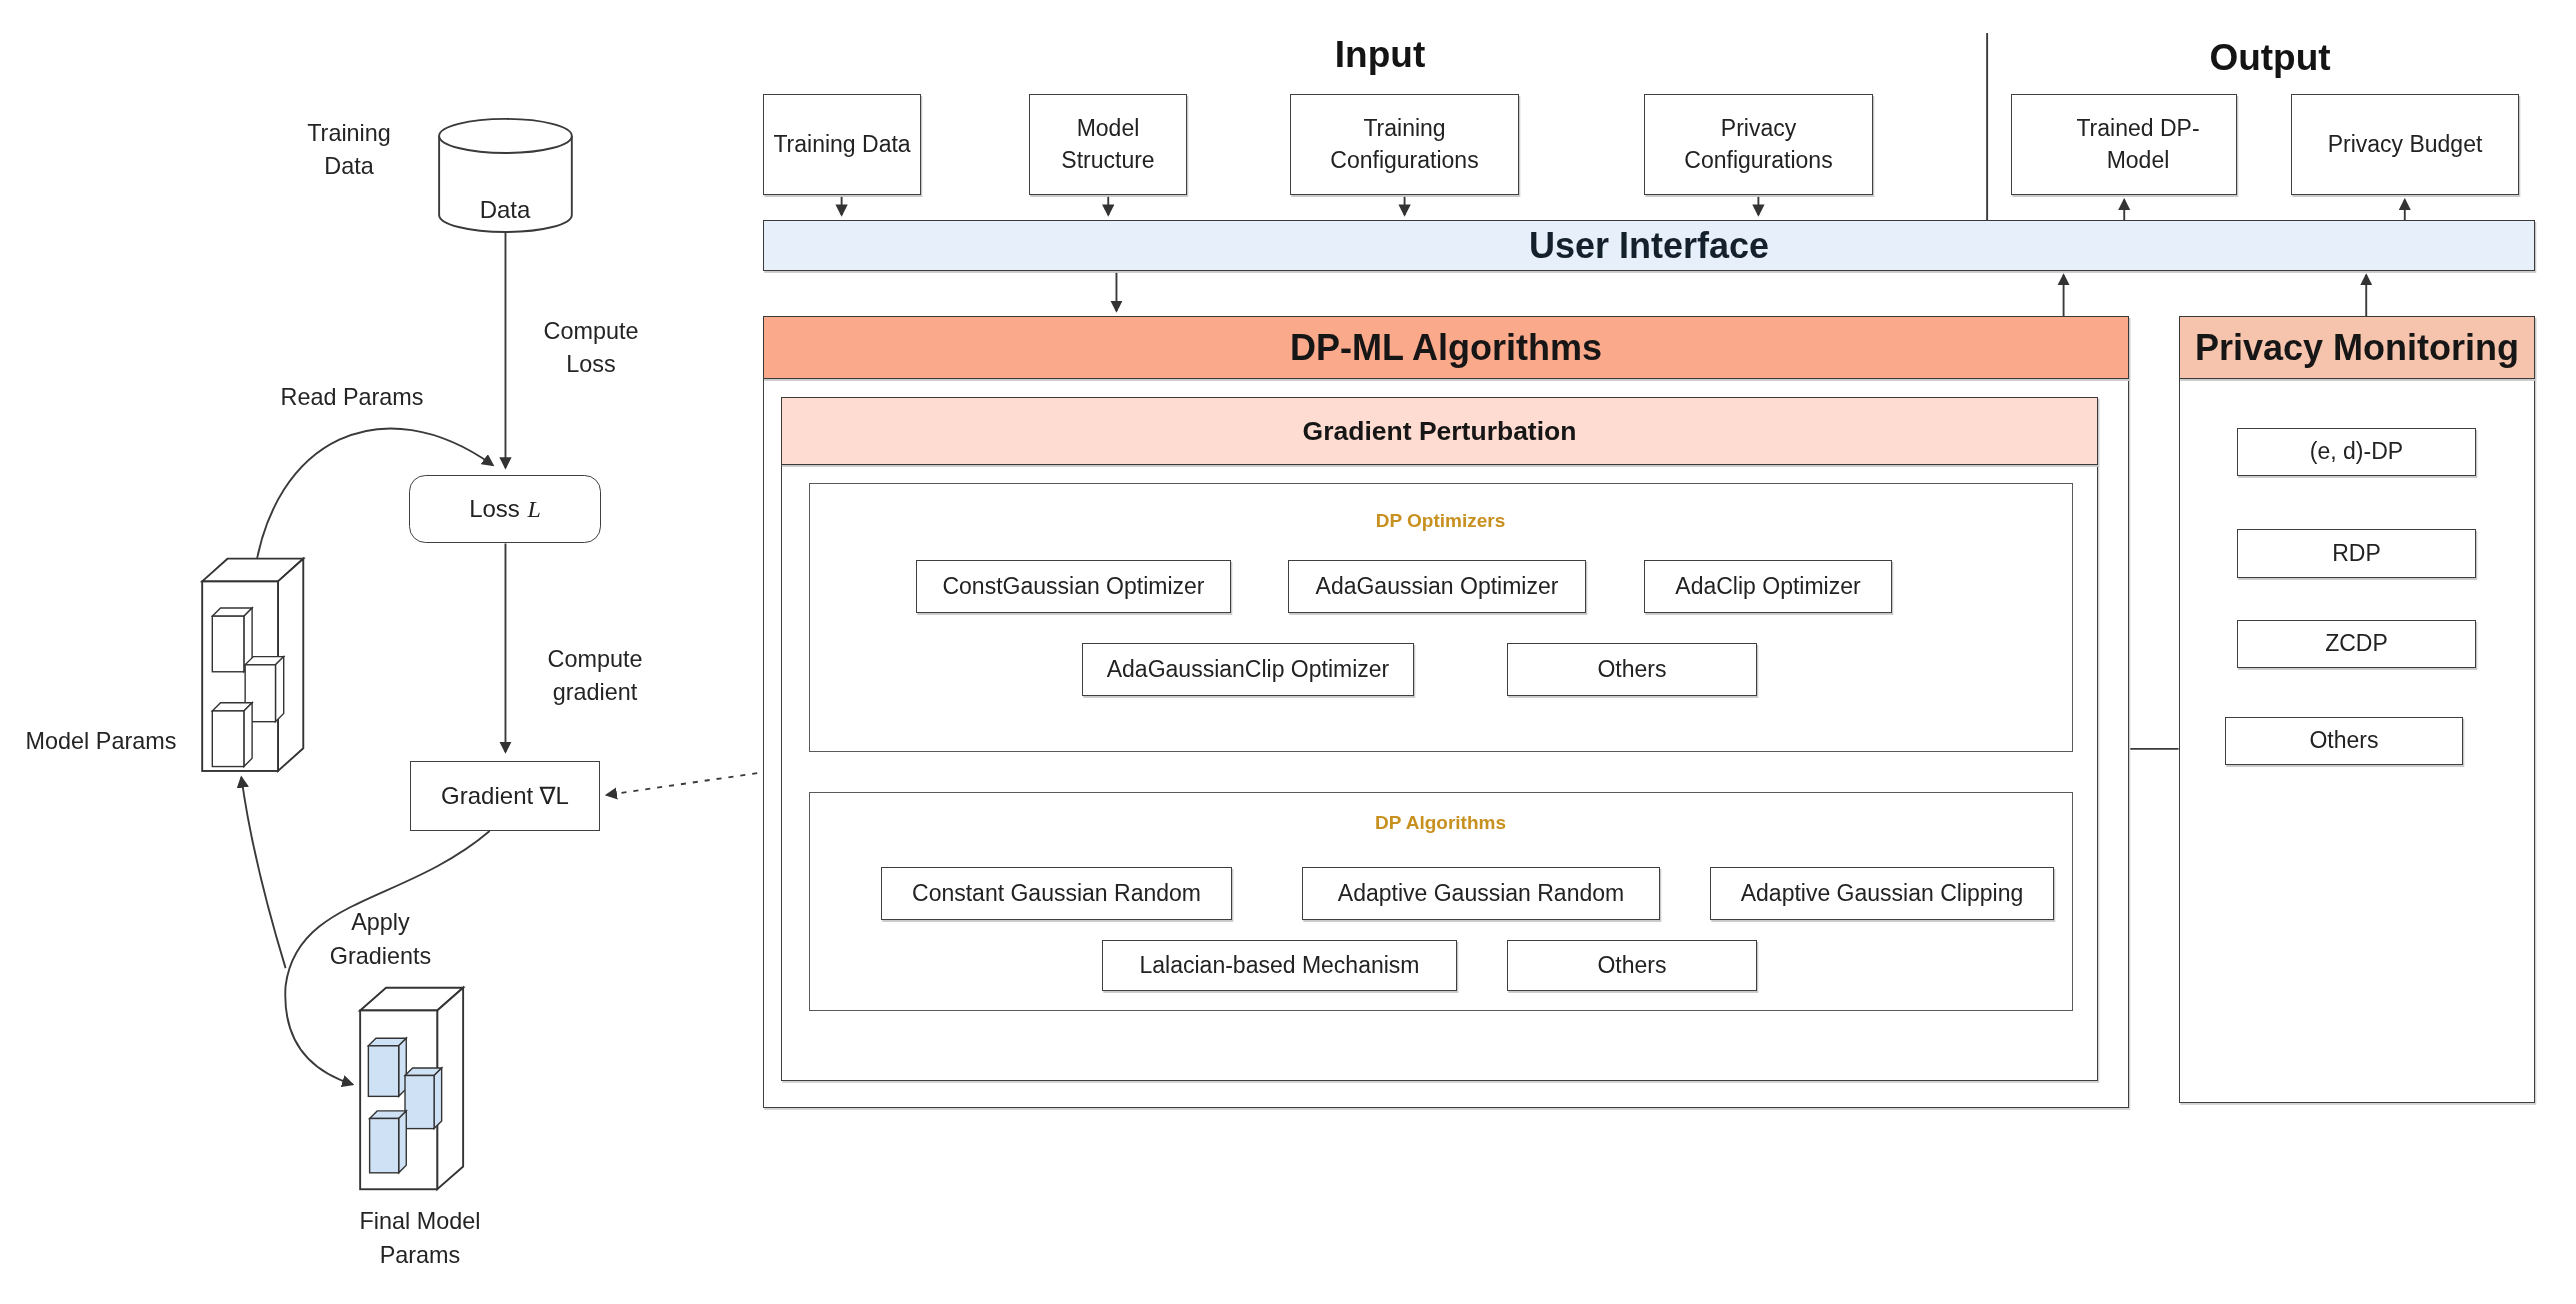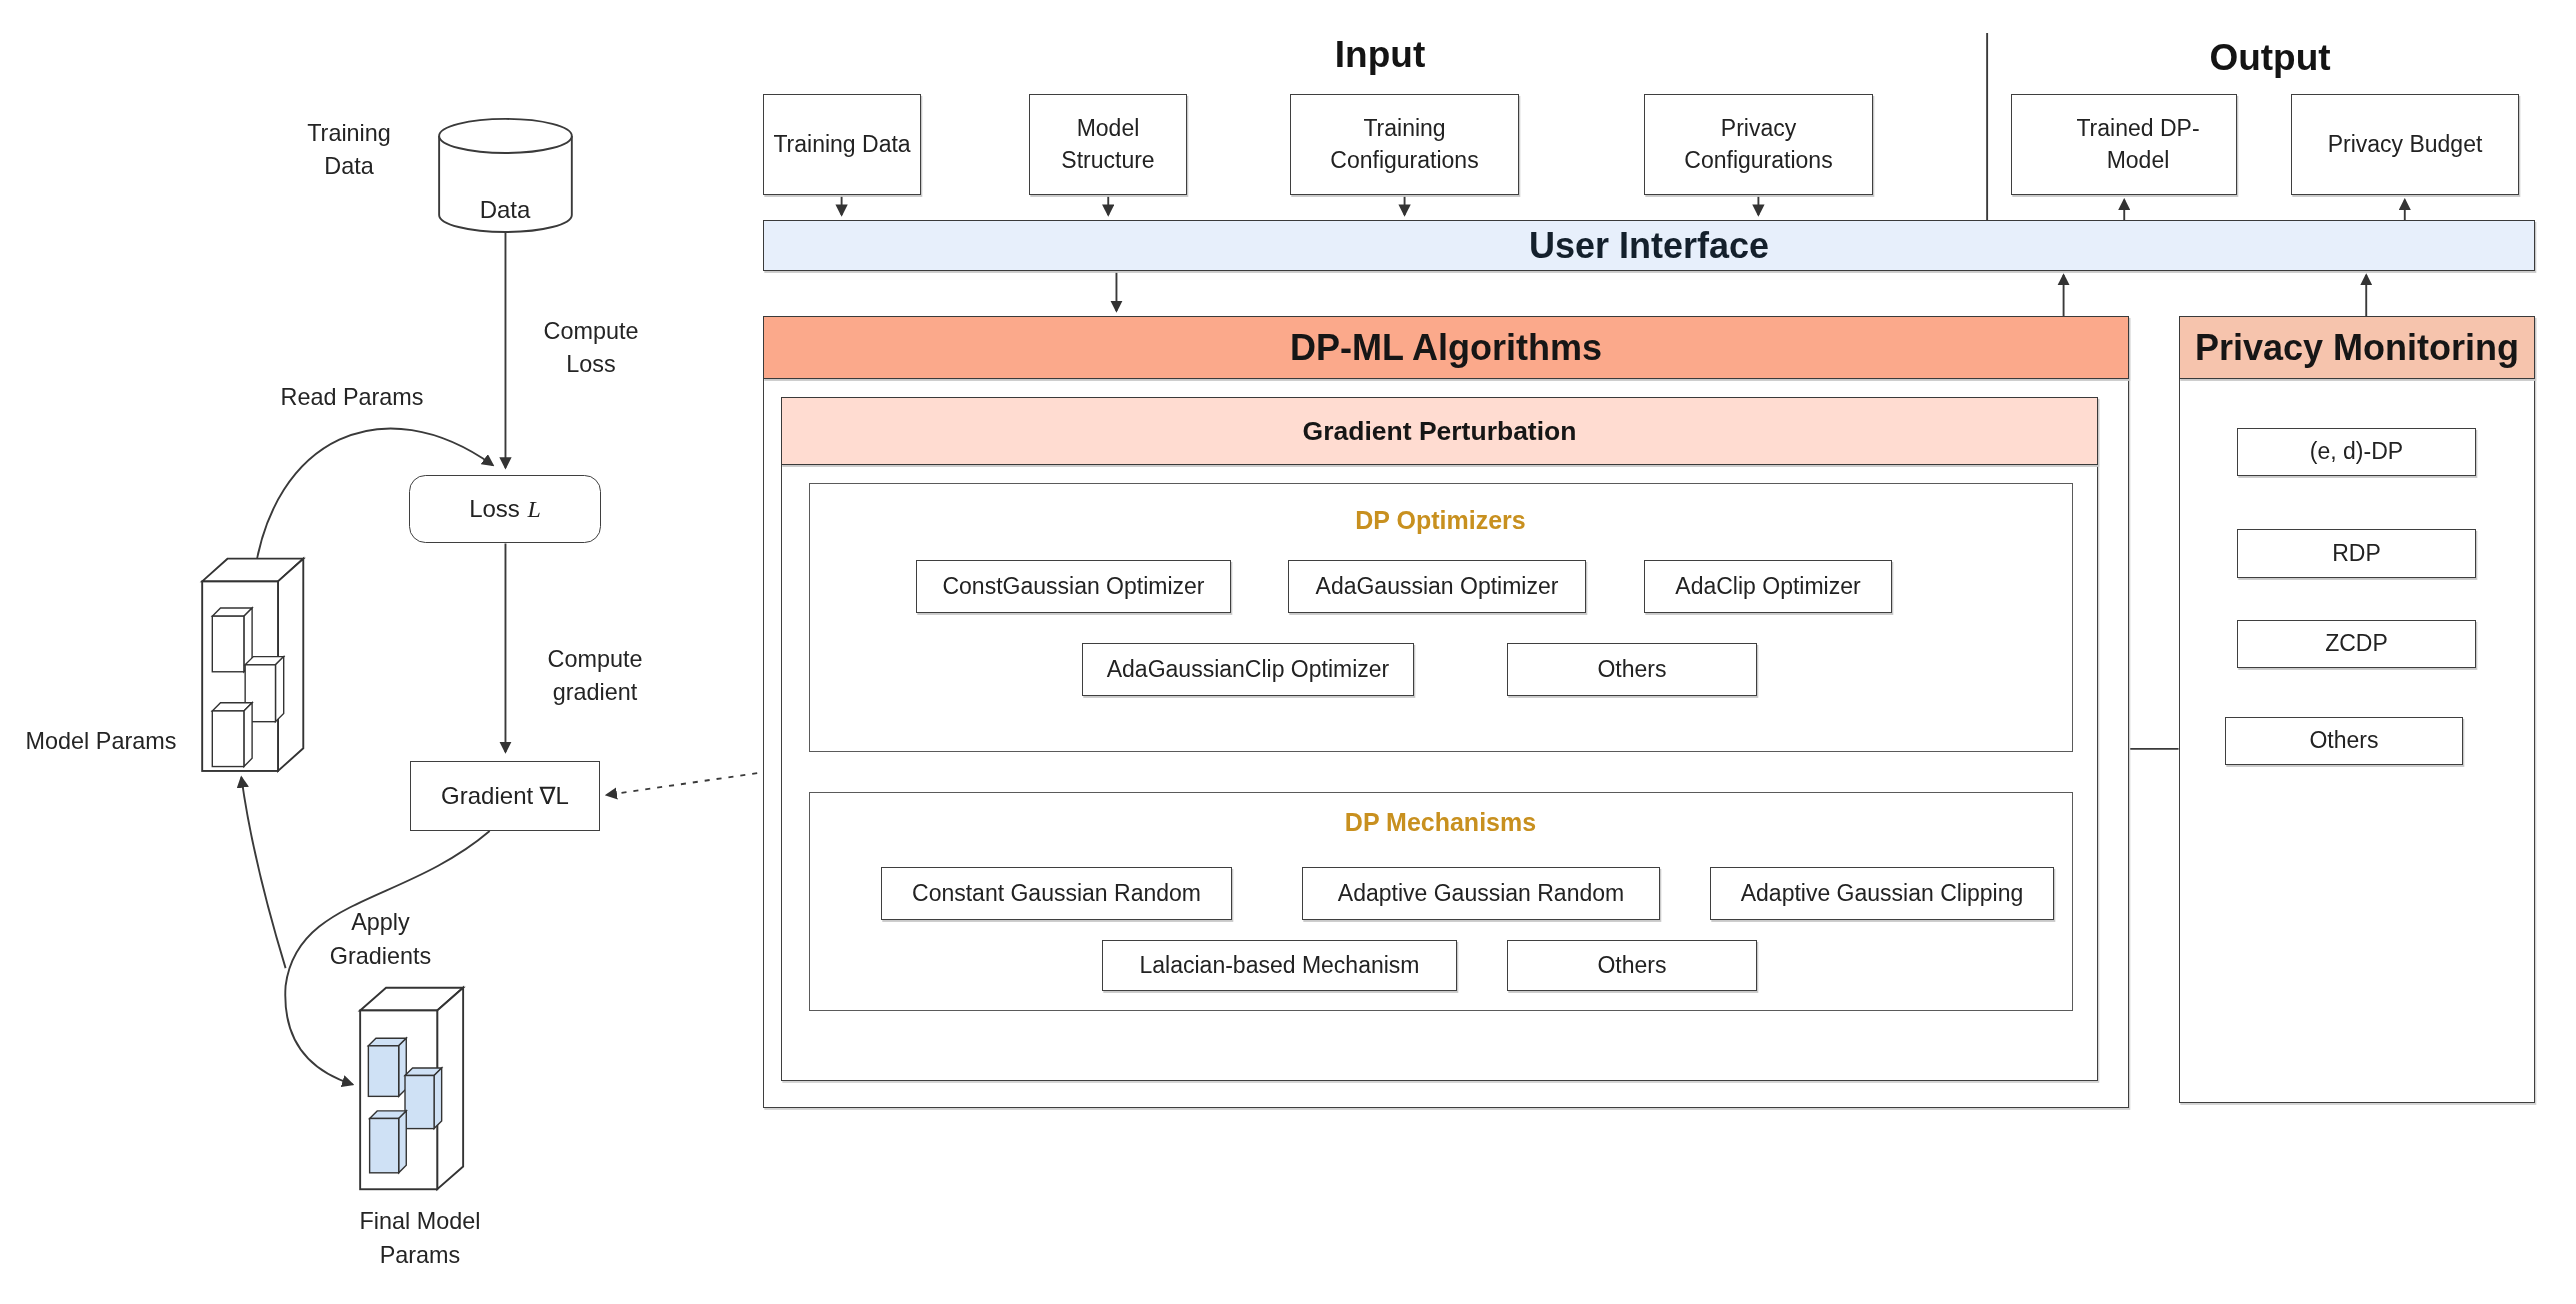"DP Optimizers" .gold { font-size: 25px -> 19px }
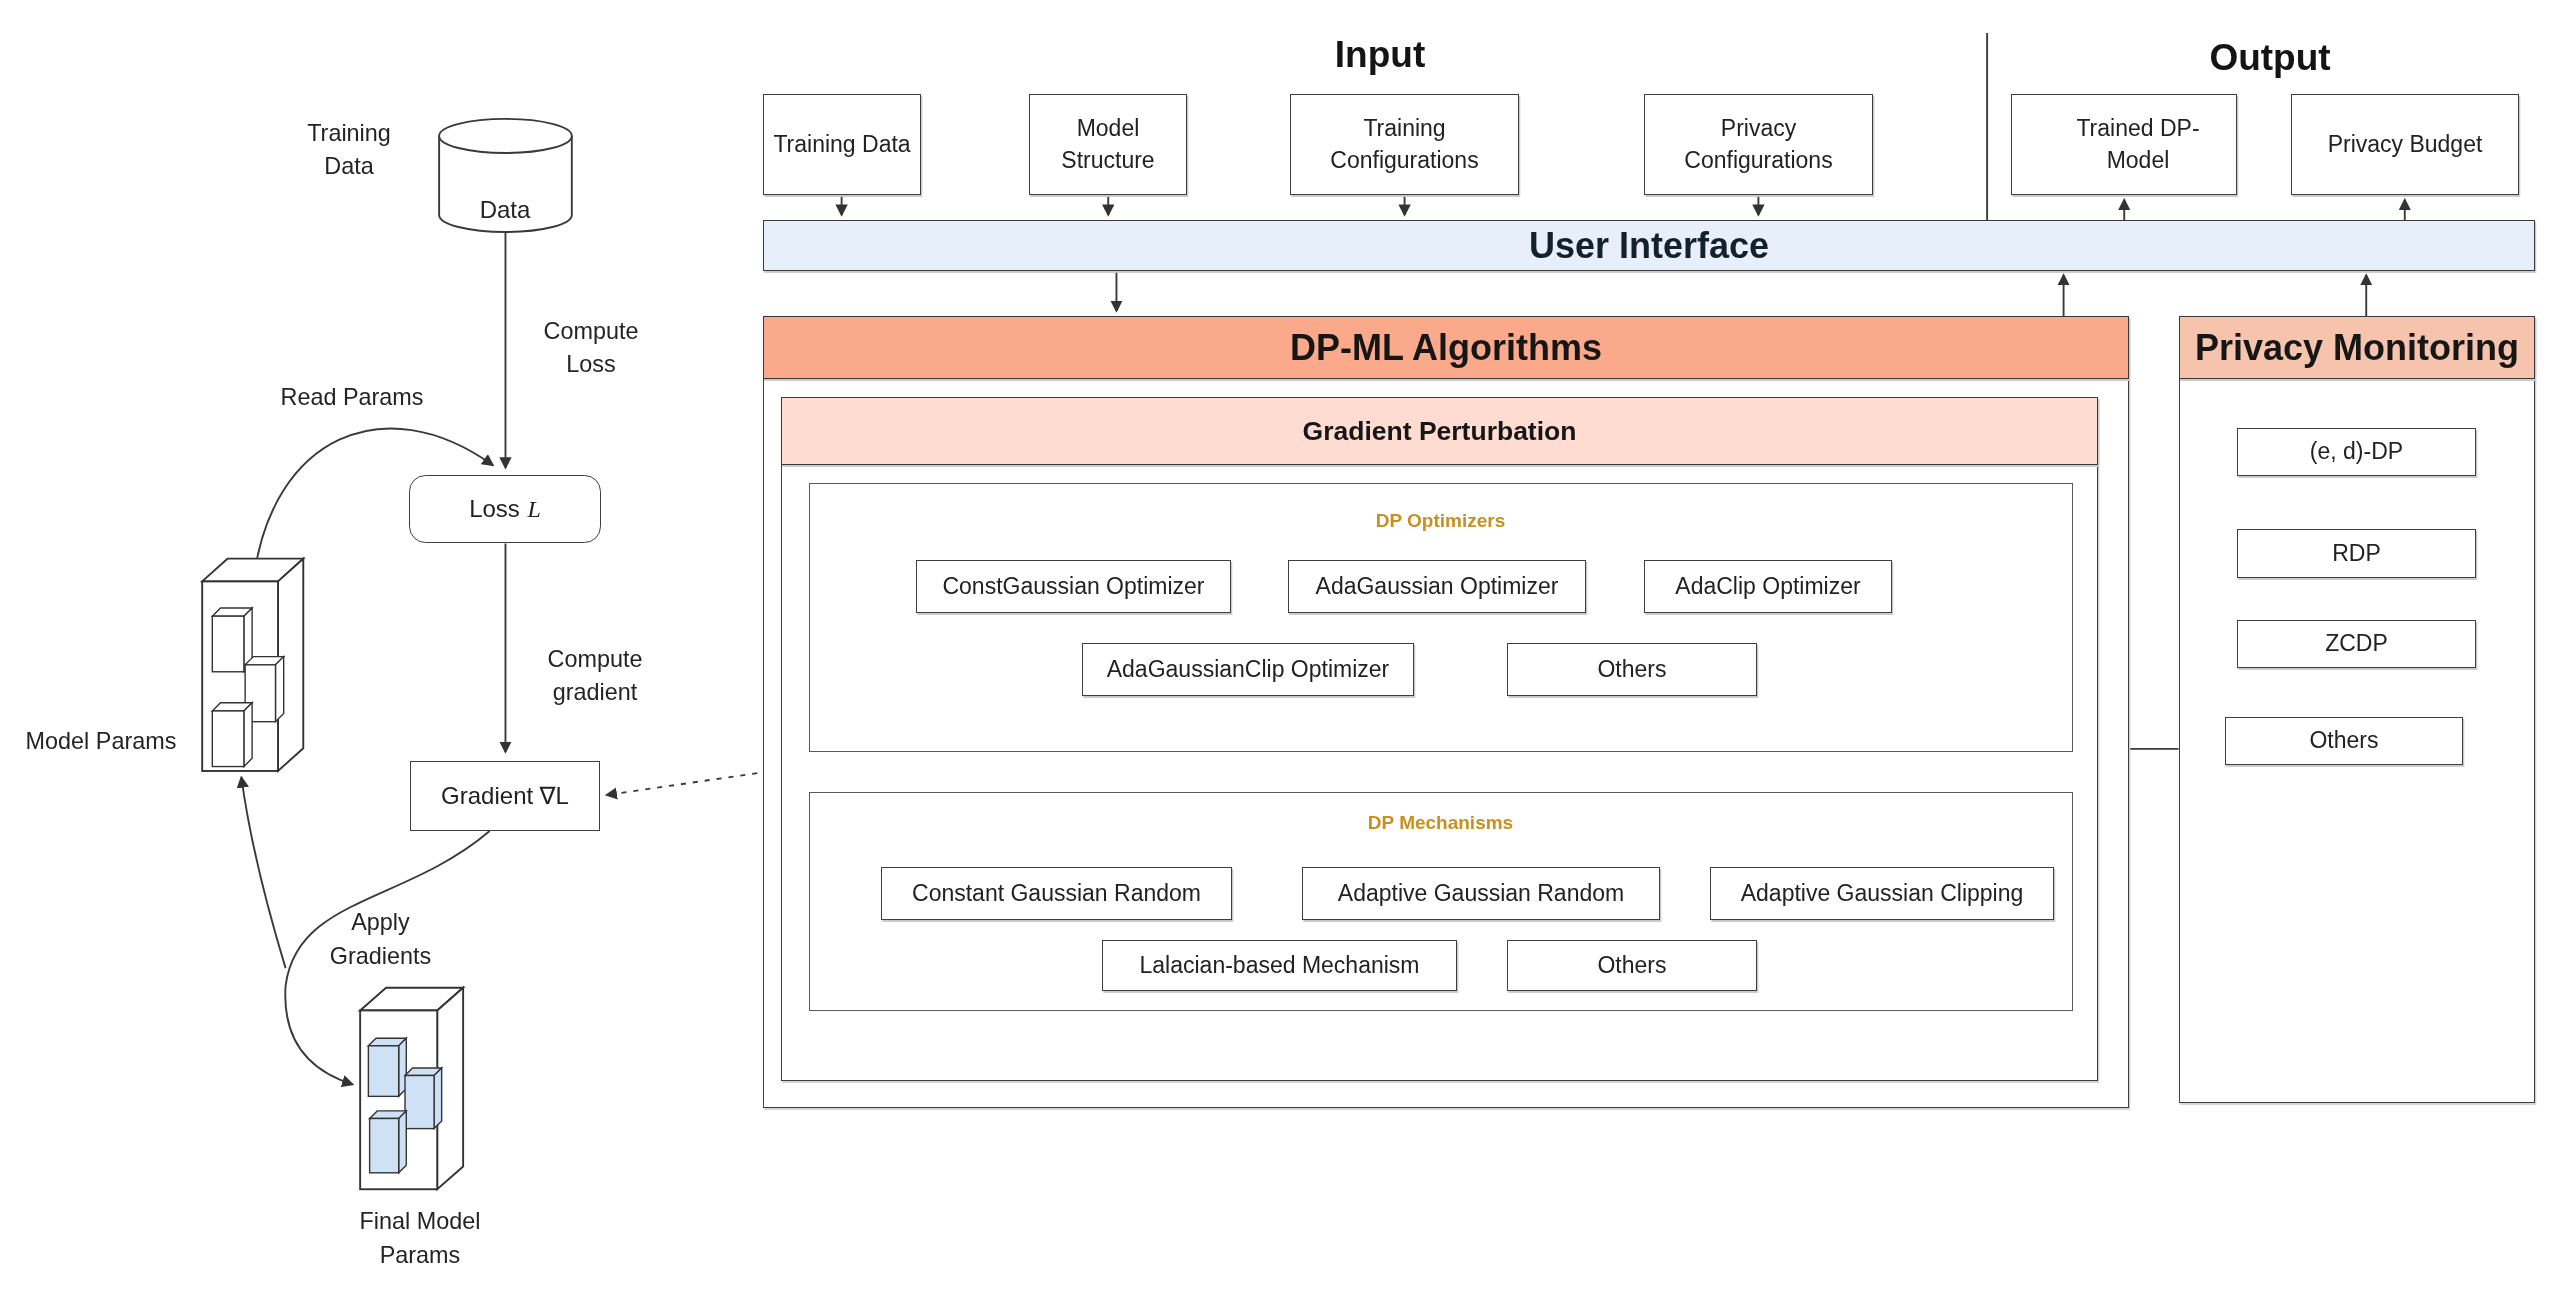"DP Mechanisms" div.abs { text: Mechanisms -> Algorithms }
